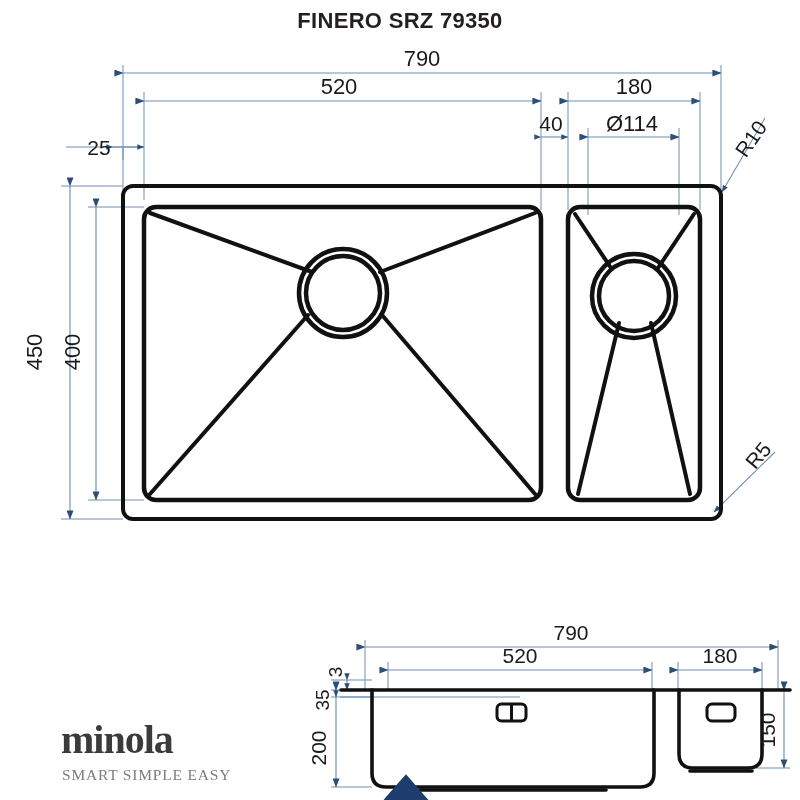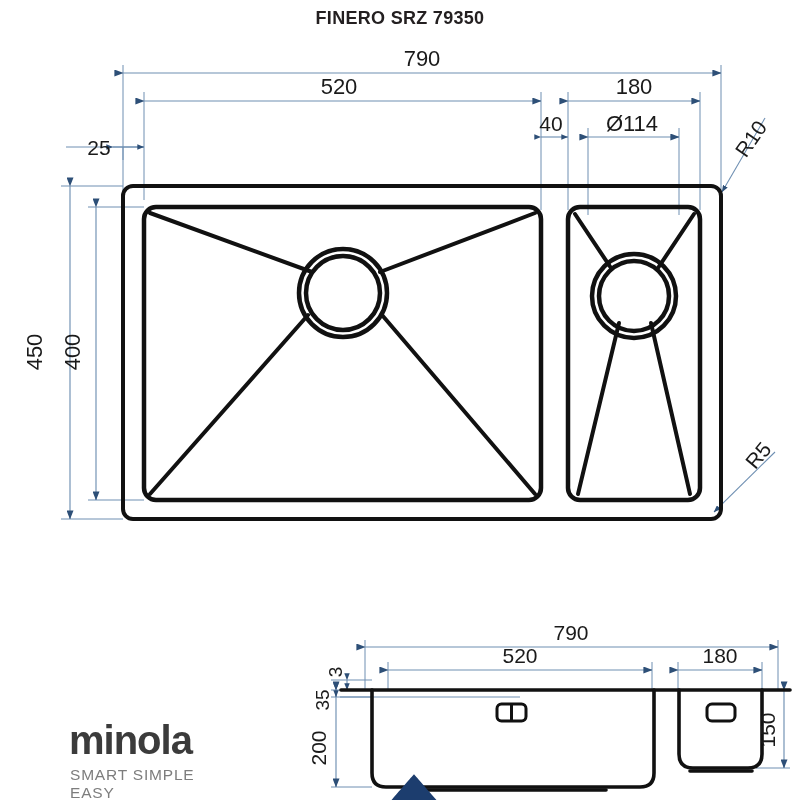"FINERO SRZ 79350" #title { font-size: 18px -> 22px }
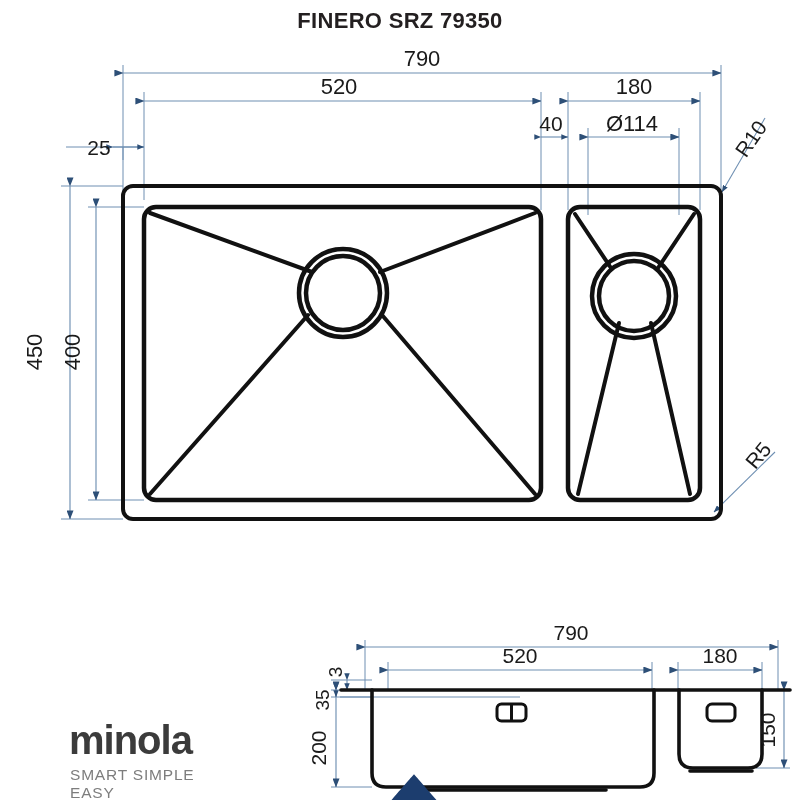"minola" .logo-wrap { font-family: none -> Liberation Serif, serif; left: 14px -> 6px }
